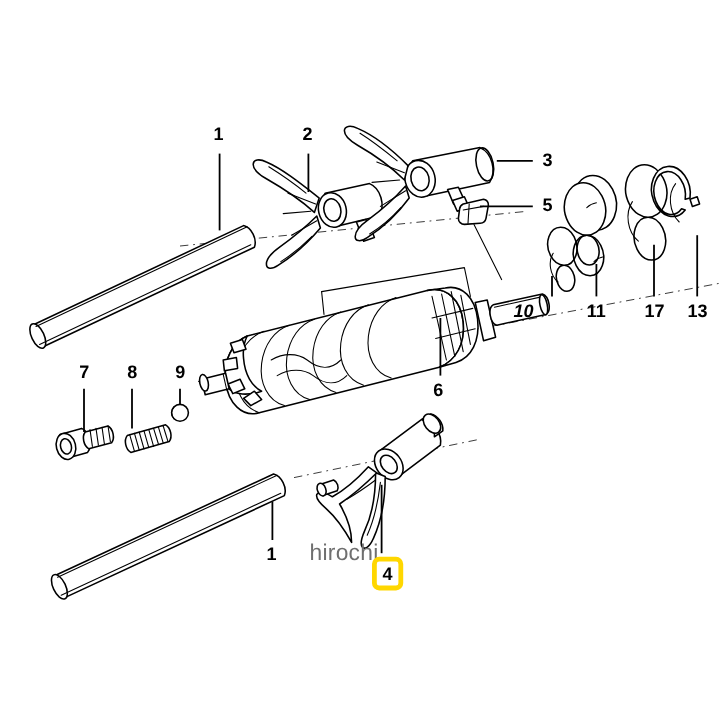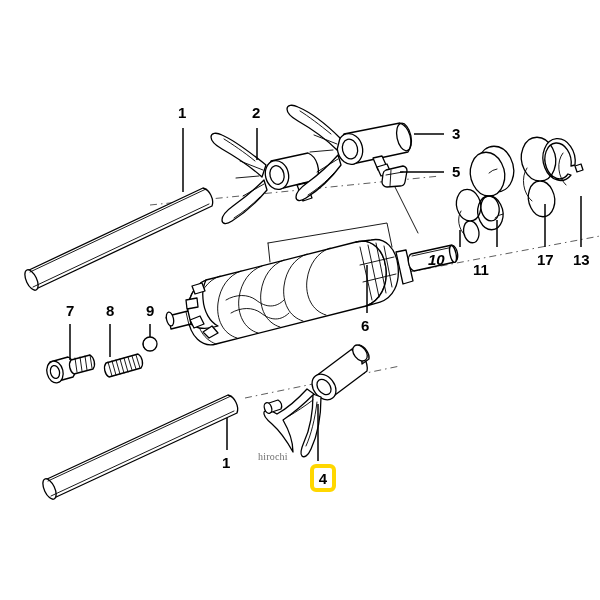"11" div.lbl { left: 473px -> 489px; margin-top: 10px -> none }
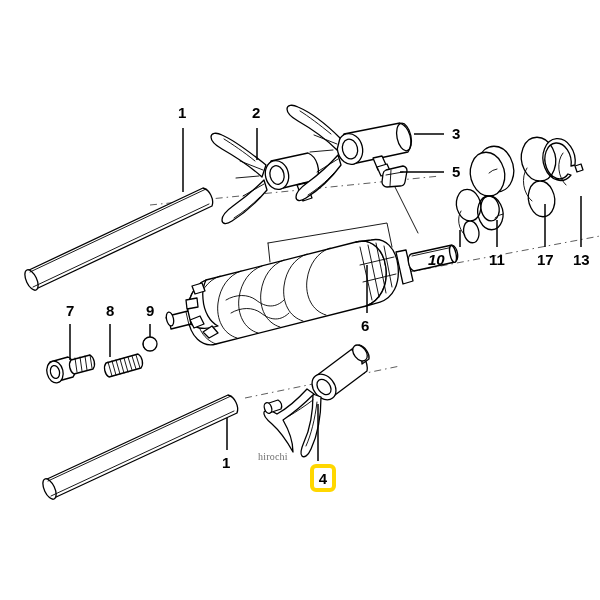"hirochi" .wm { font-family: Liberation Serif, serif -> Liberation Sans, sans-serif; font-size: 10px -> 19px }
